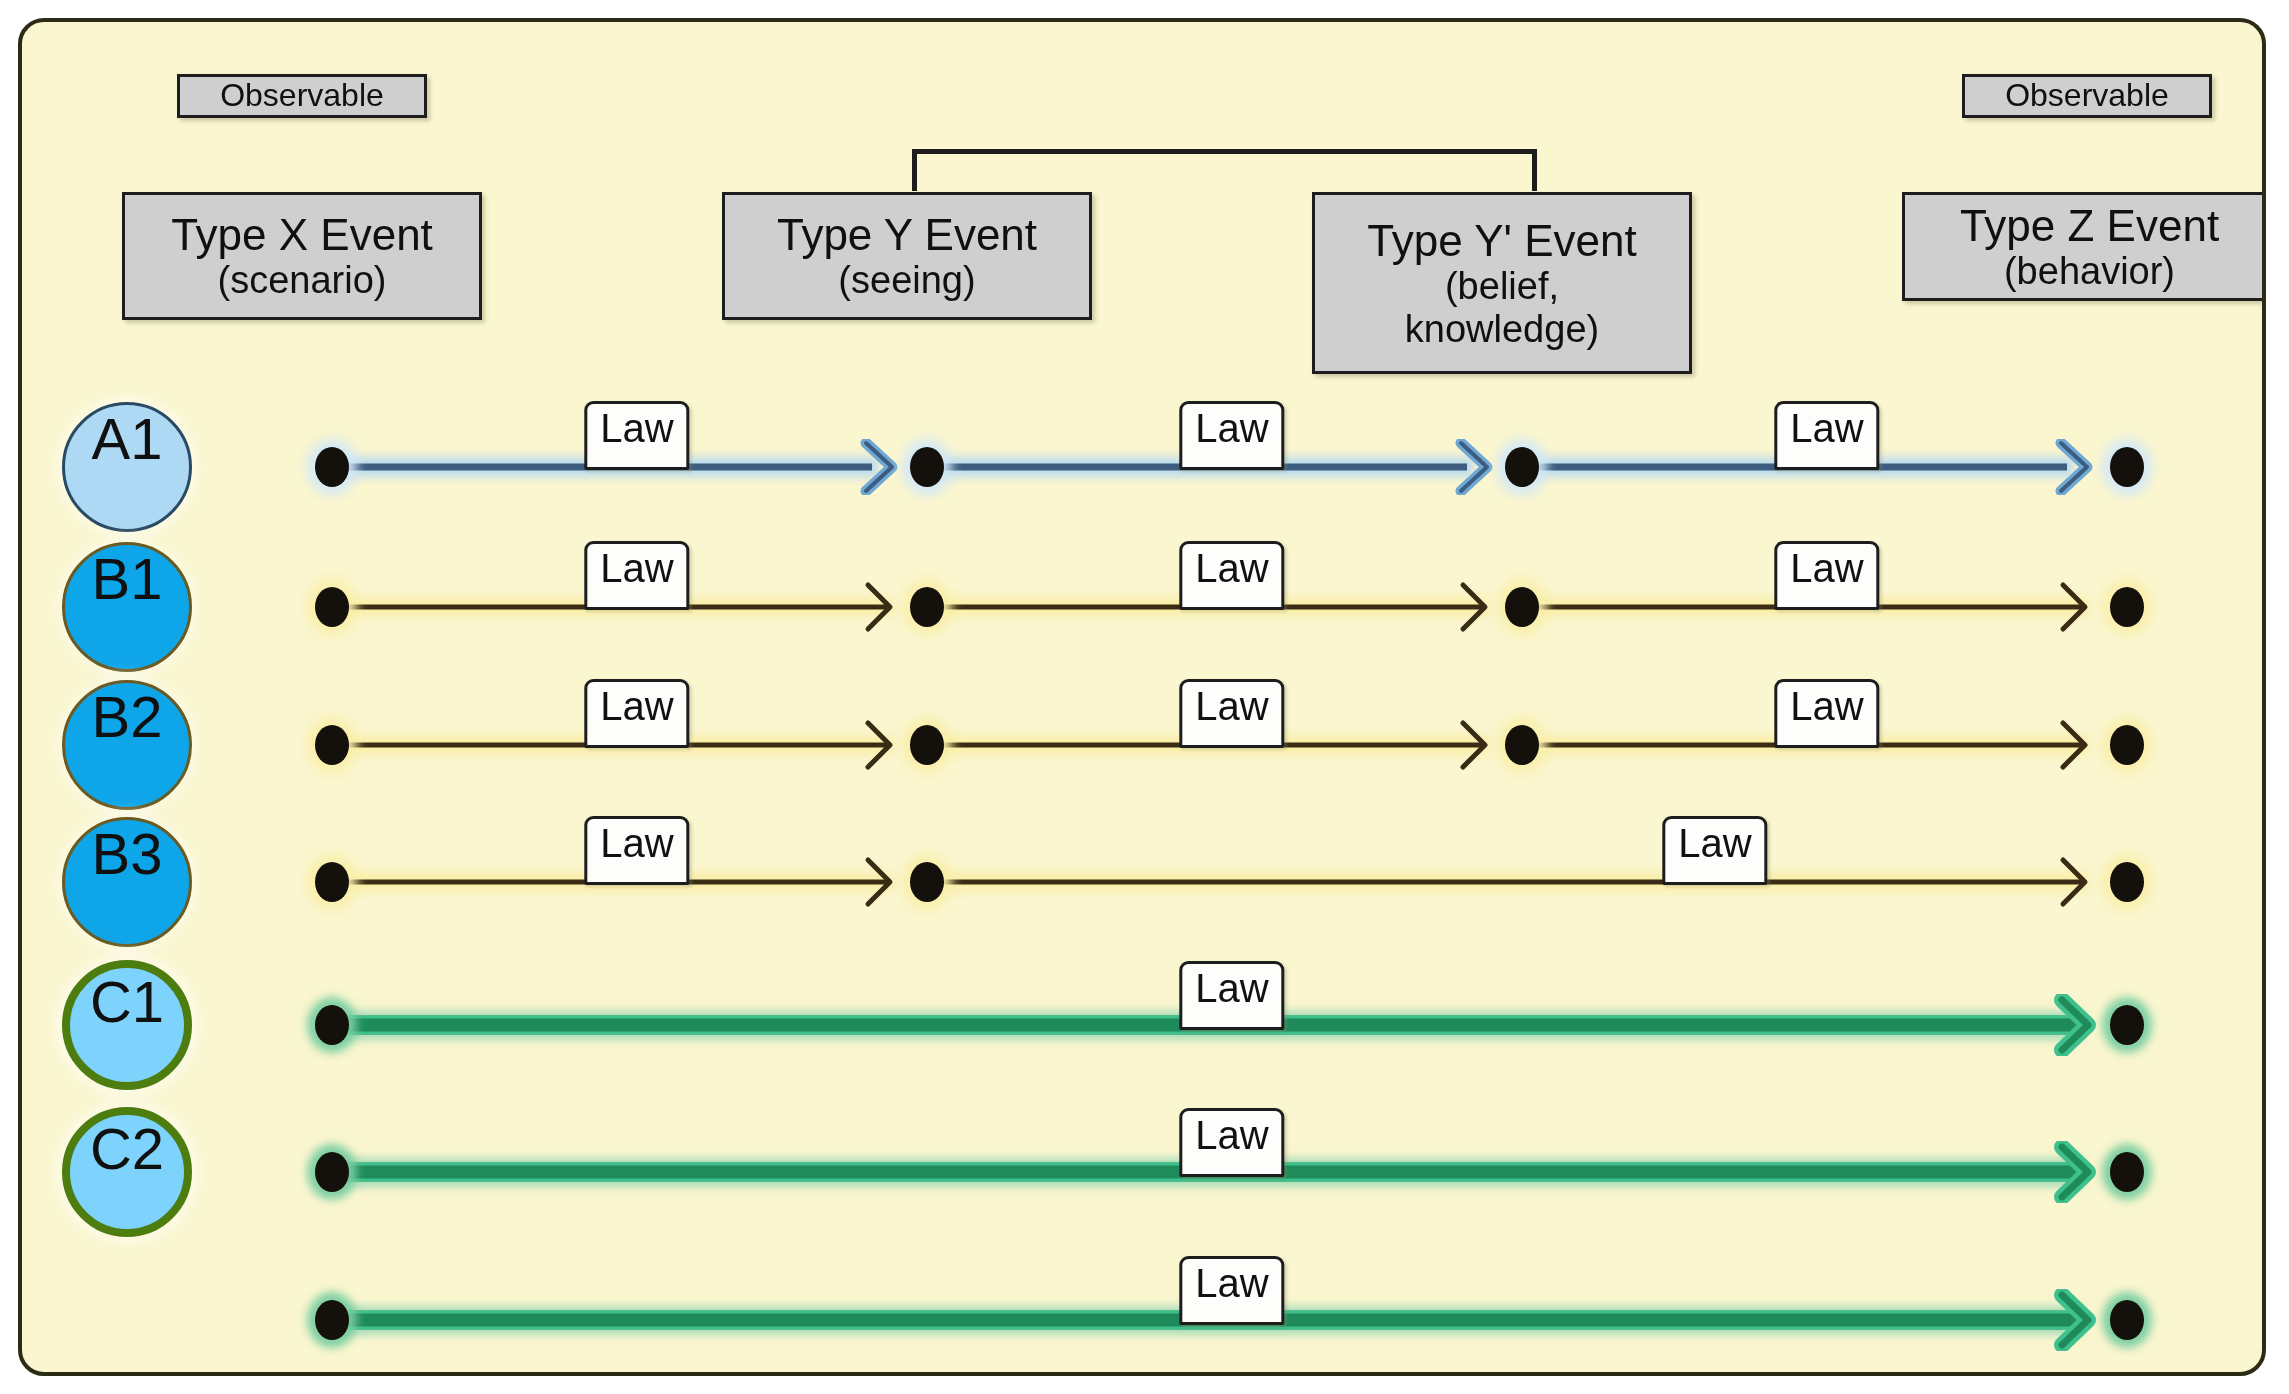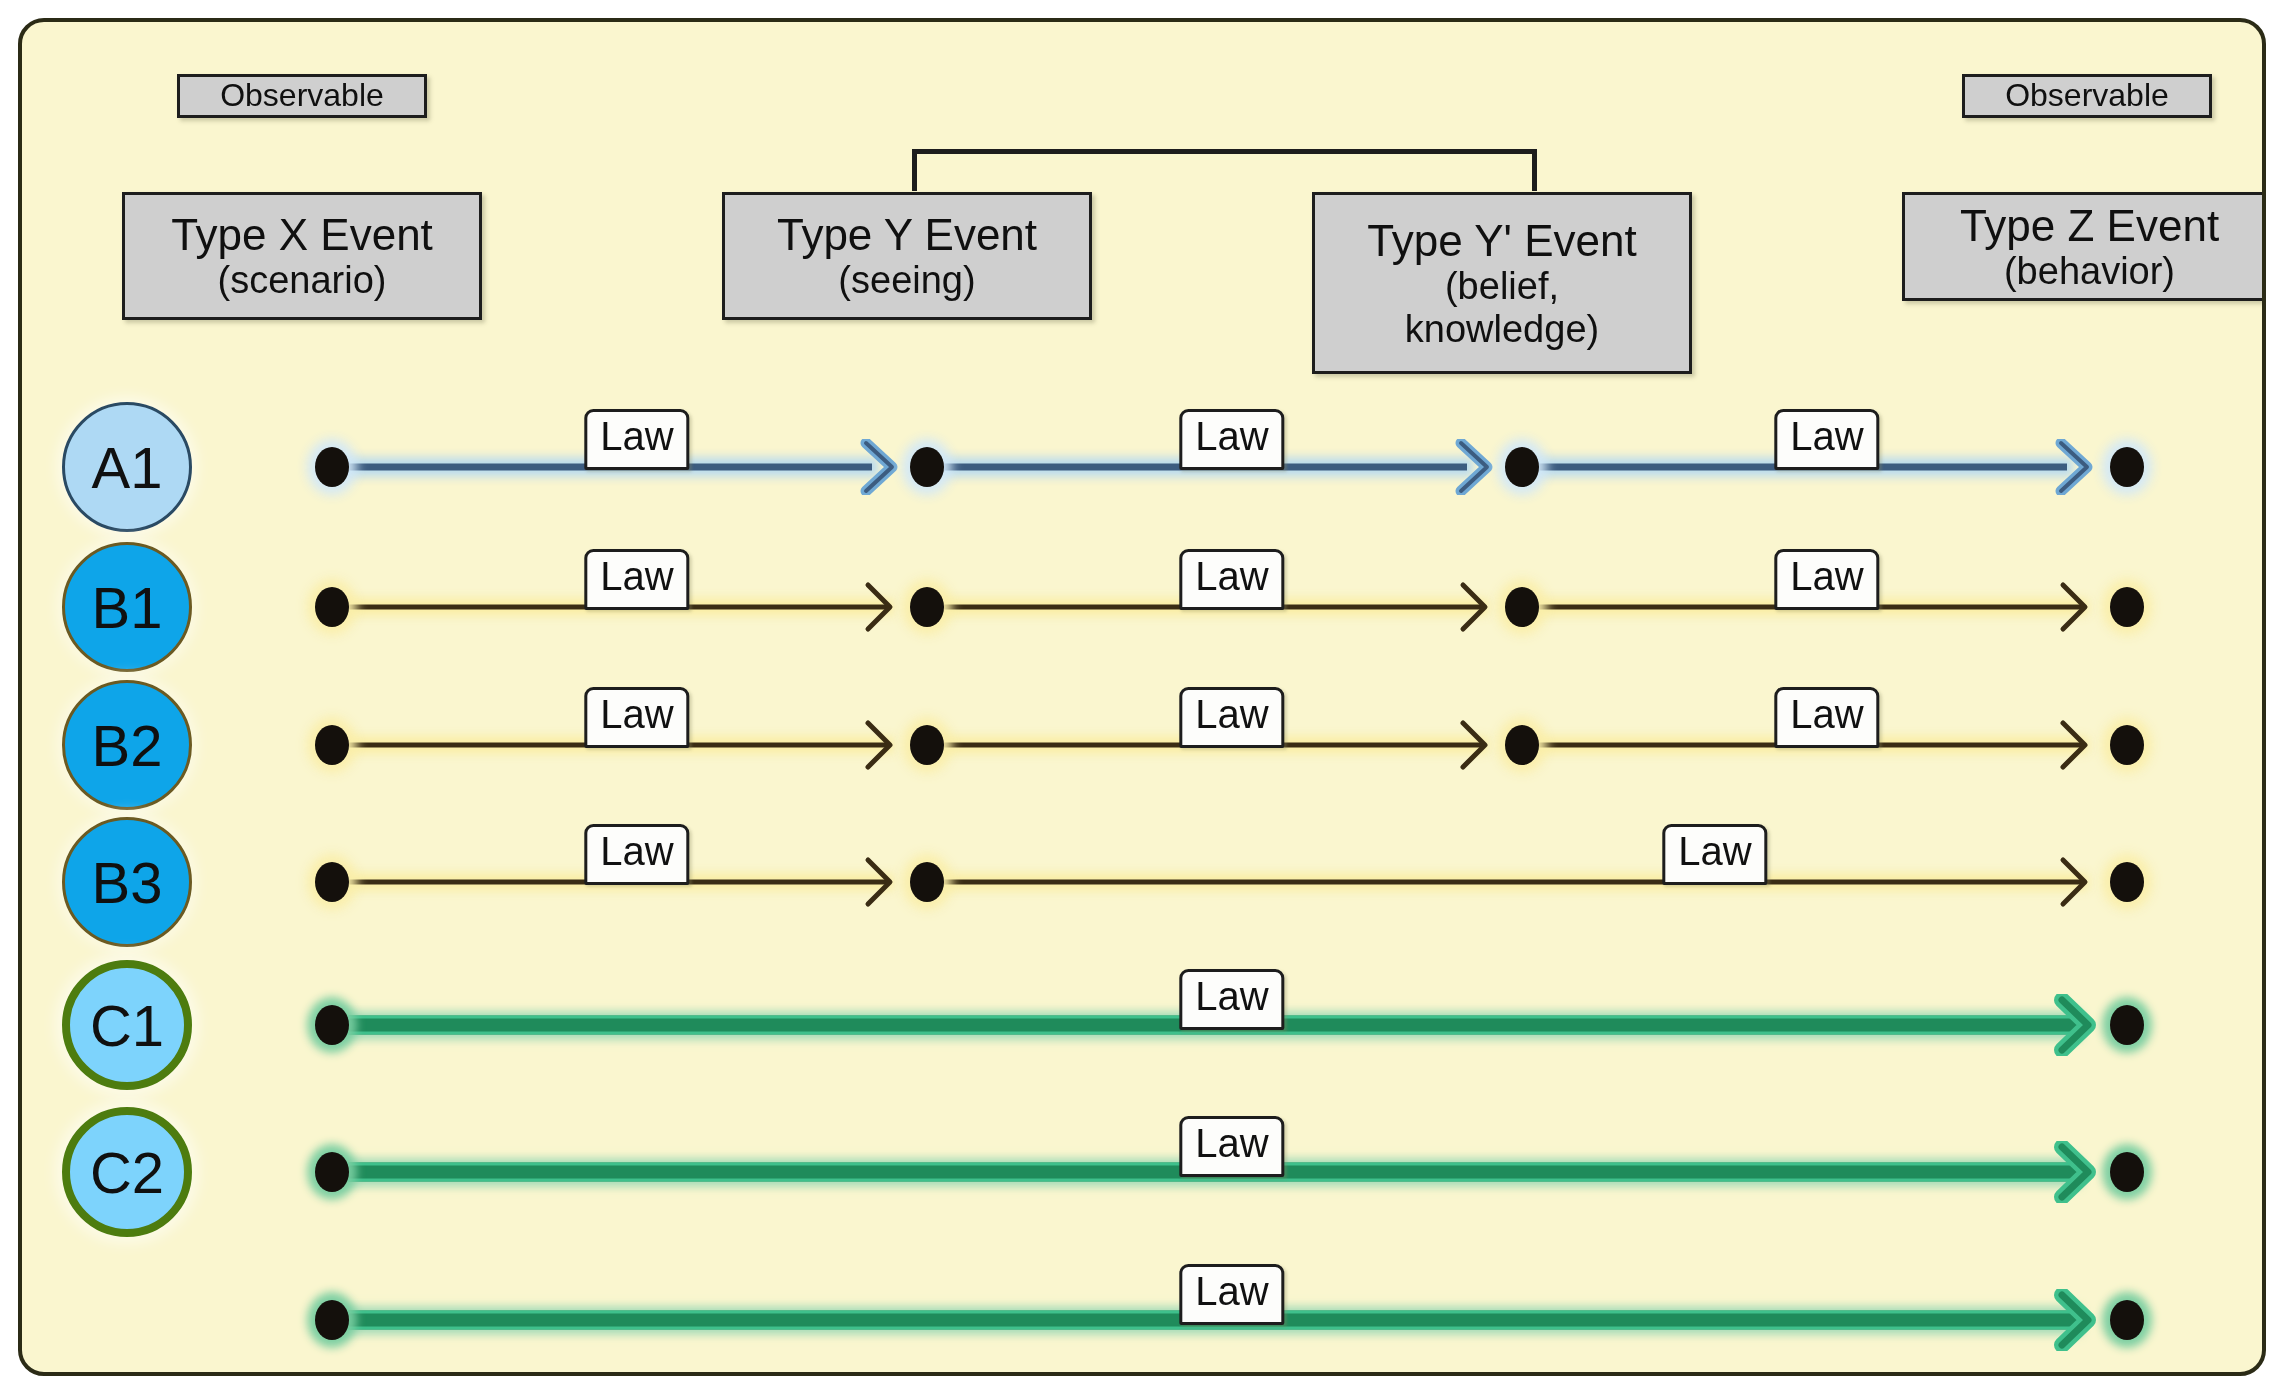"A1" .circ { align-items: center -> none }
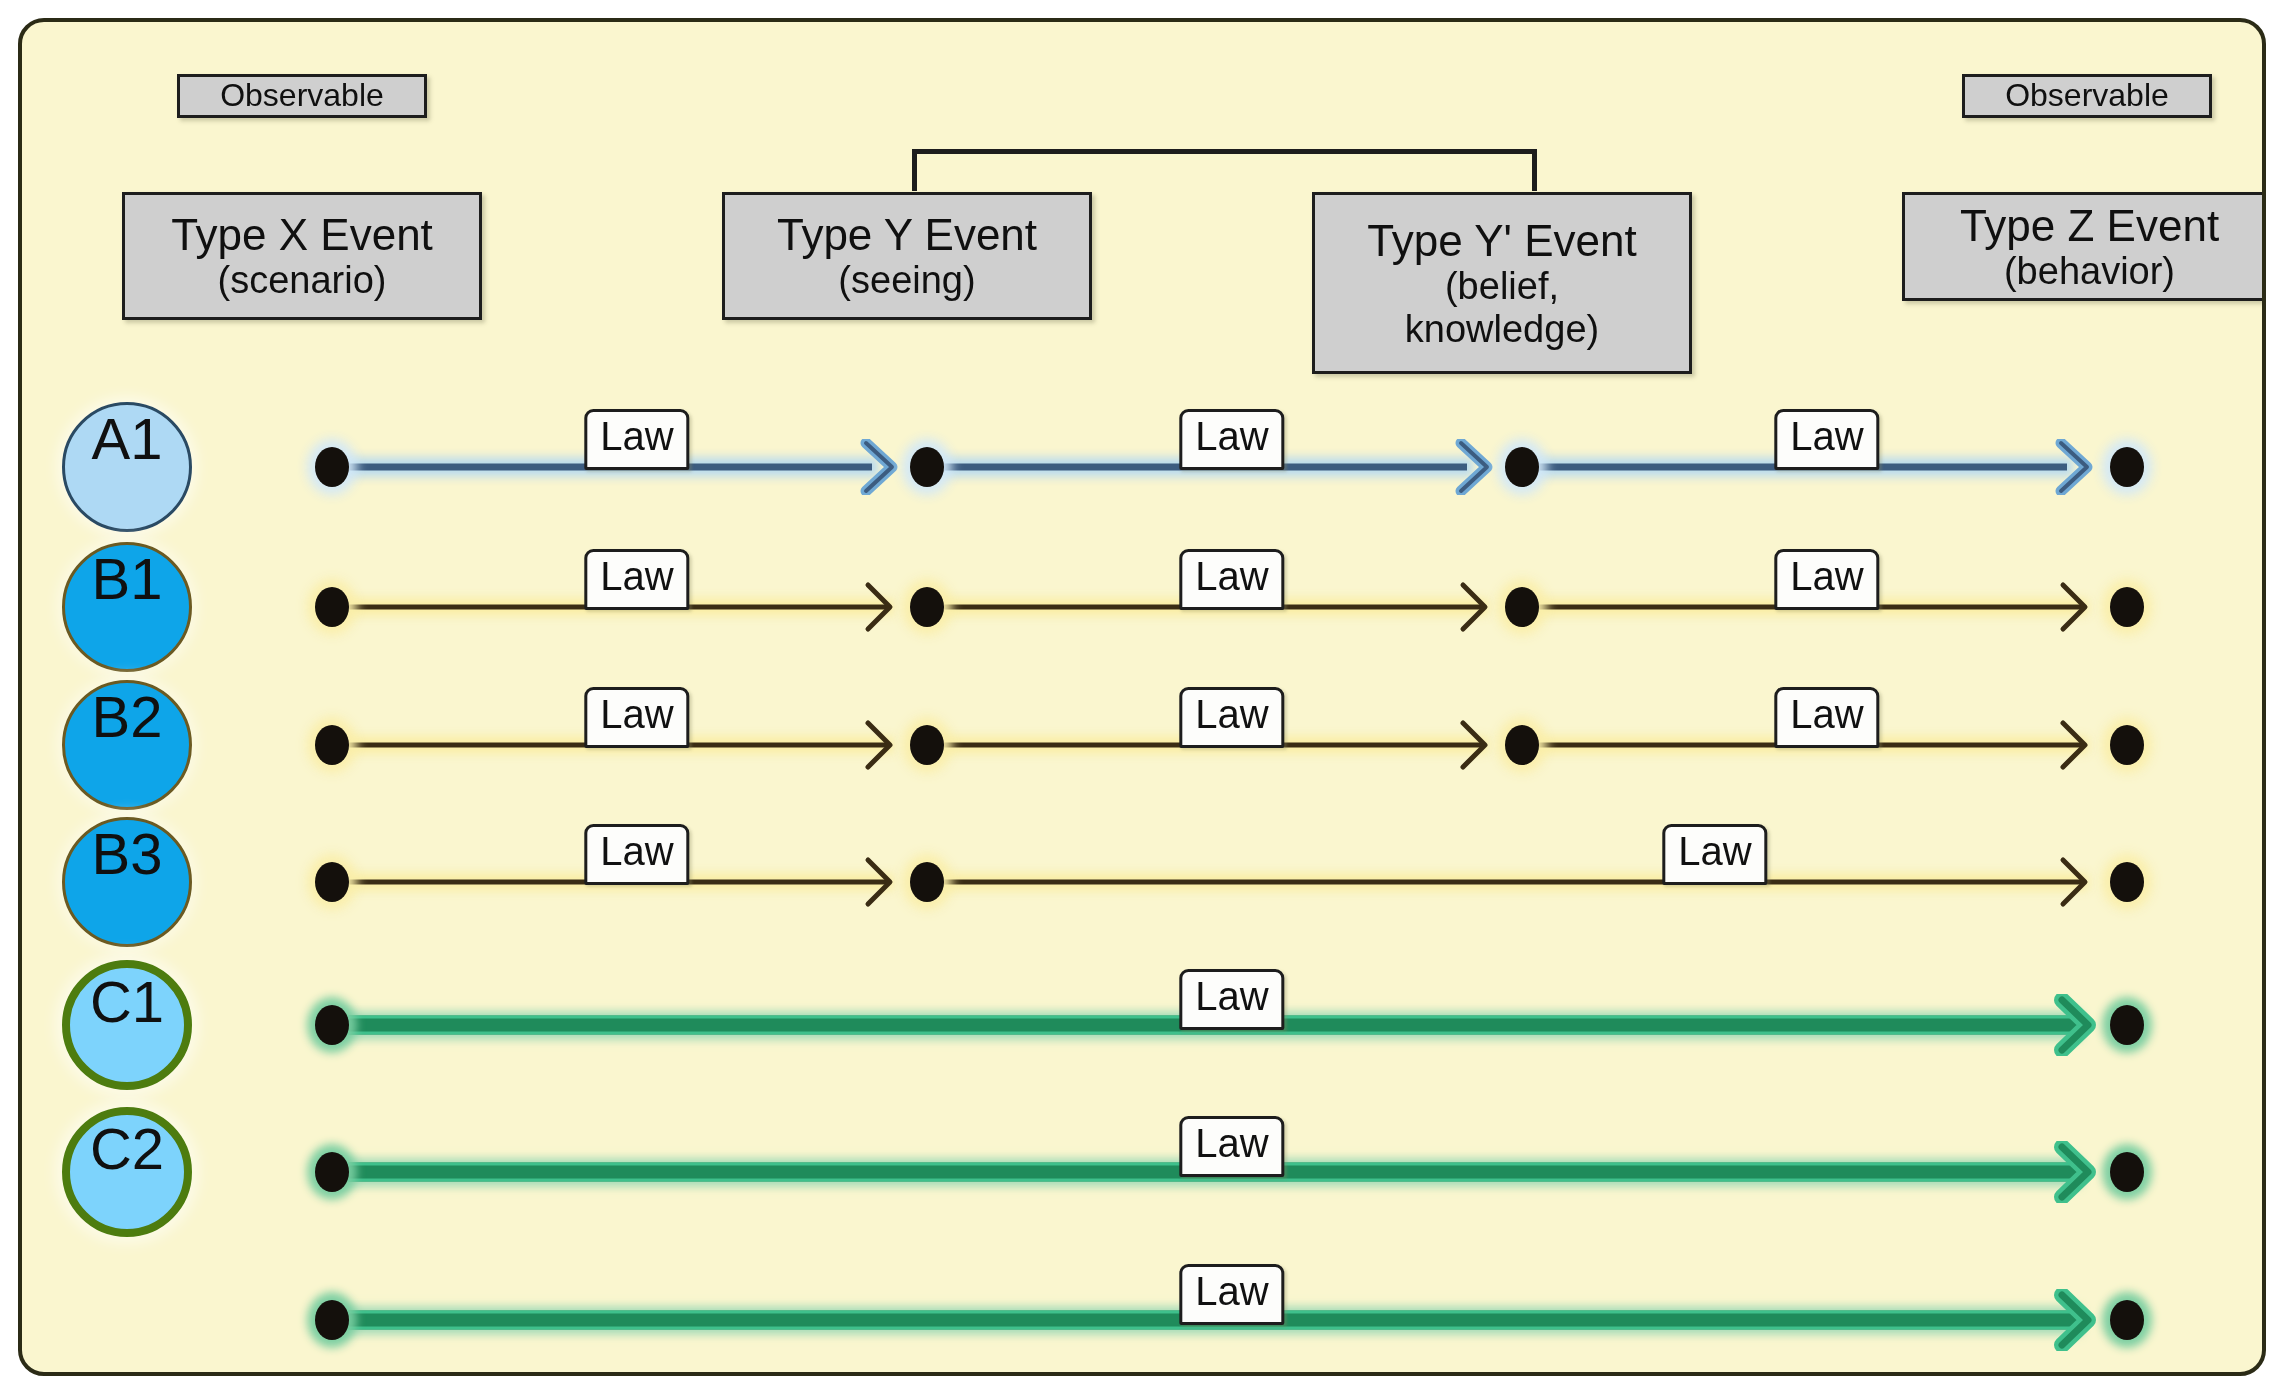"Law" .lawbox { padding: 2px 13px 8px 13px -> 2px 13px 16px 13px }
